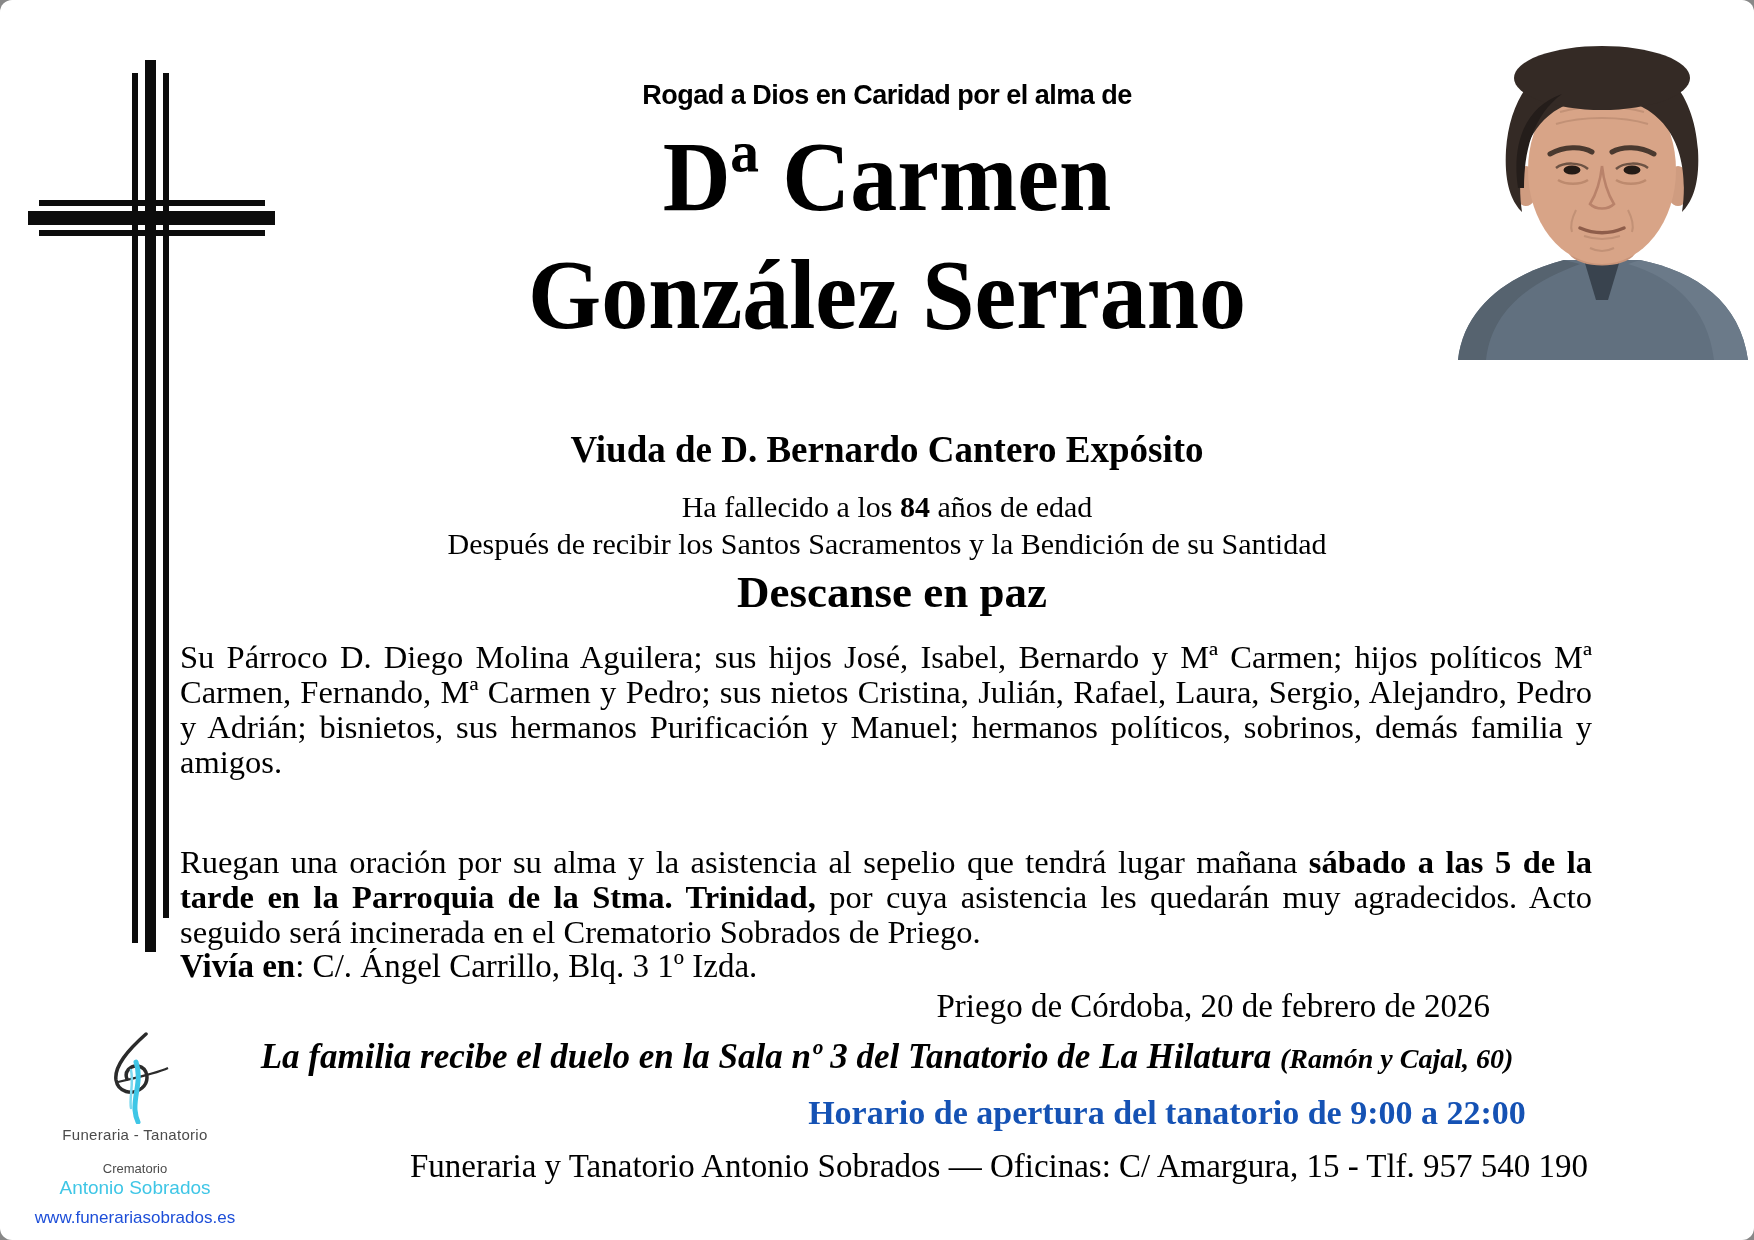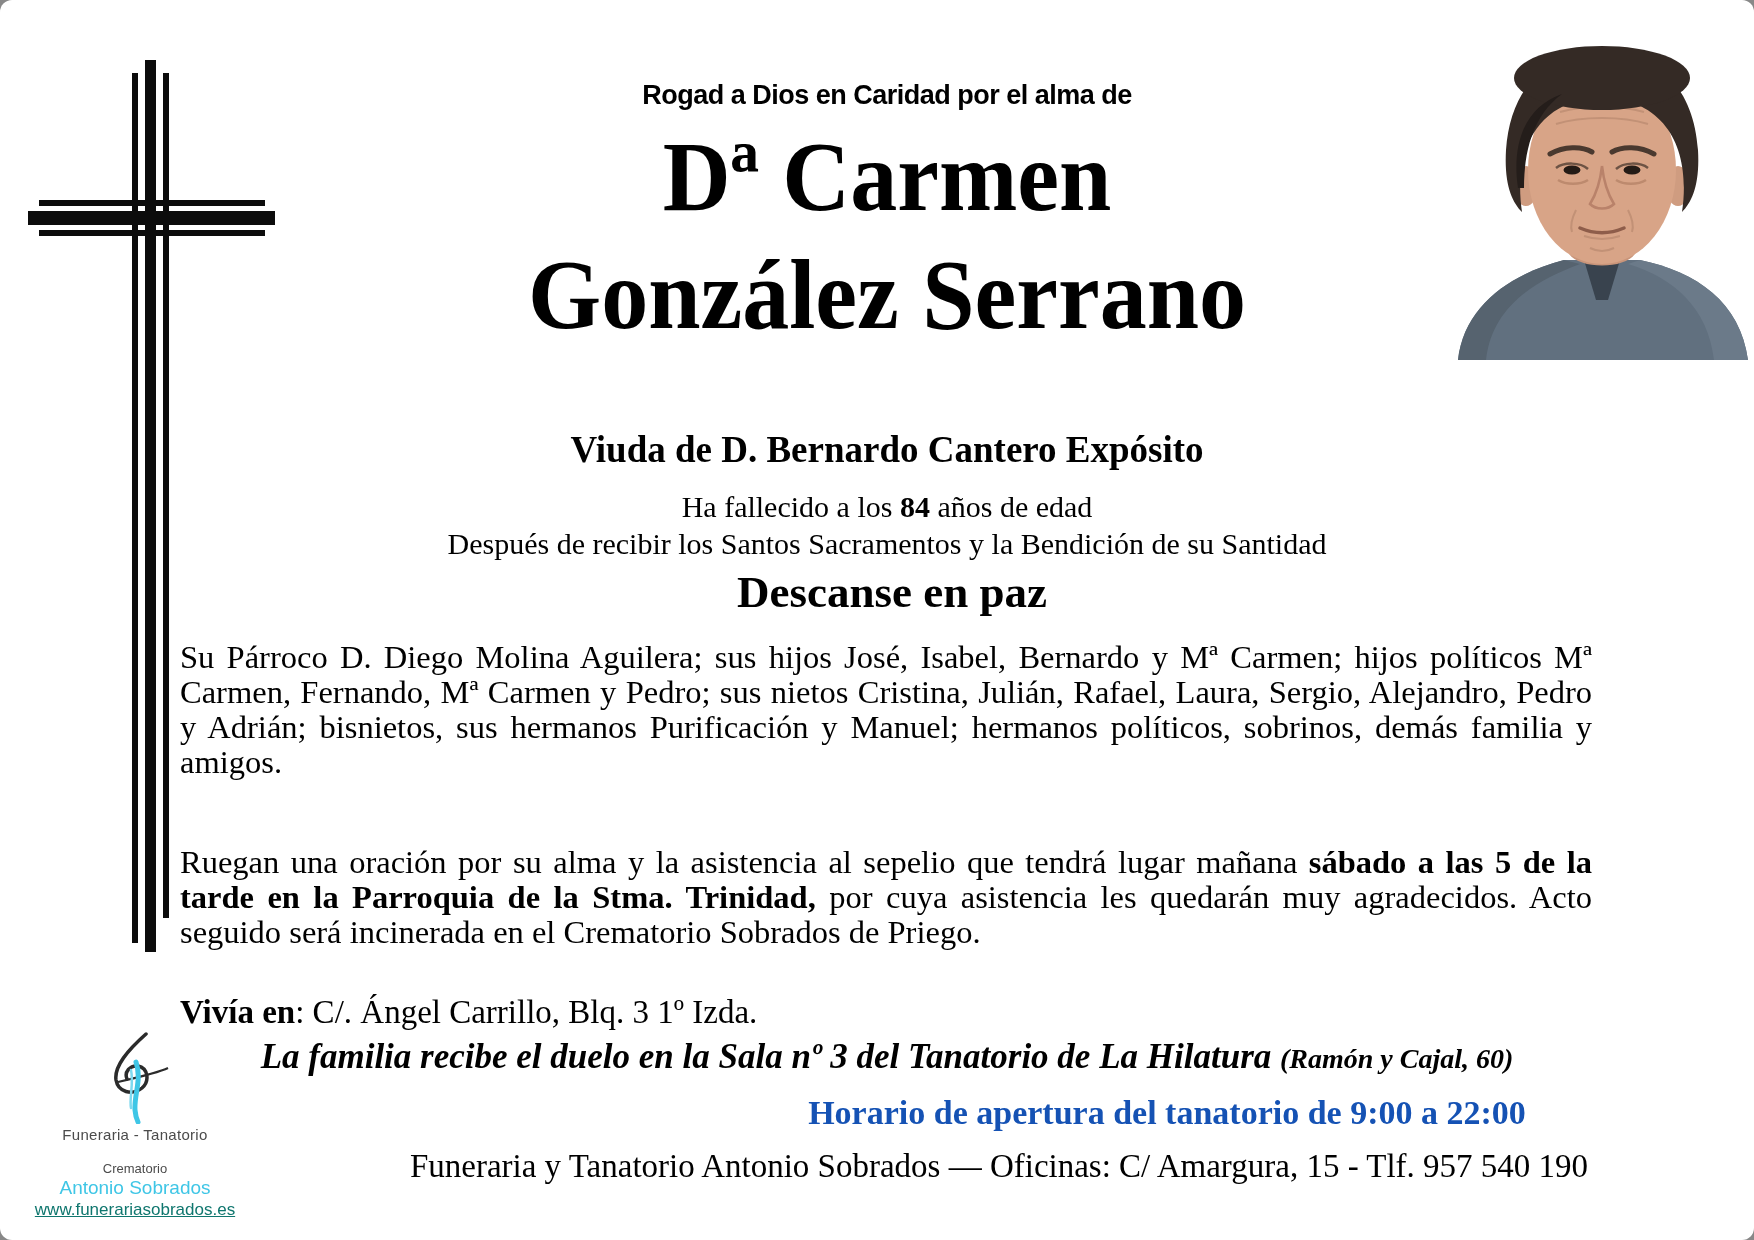"Vivía en: C/. Ángel Carrillo," .residence { top: 994px -> 948px }
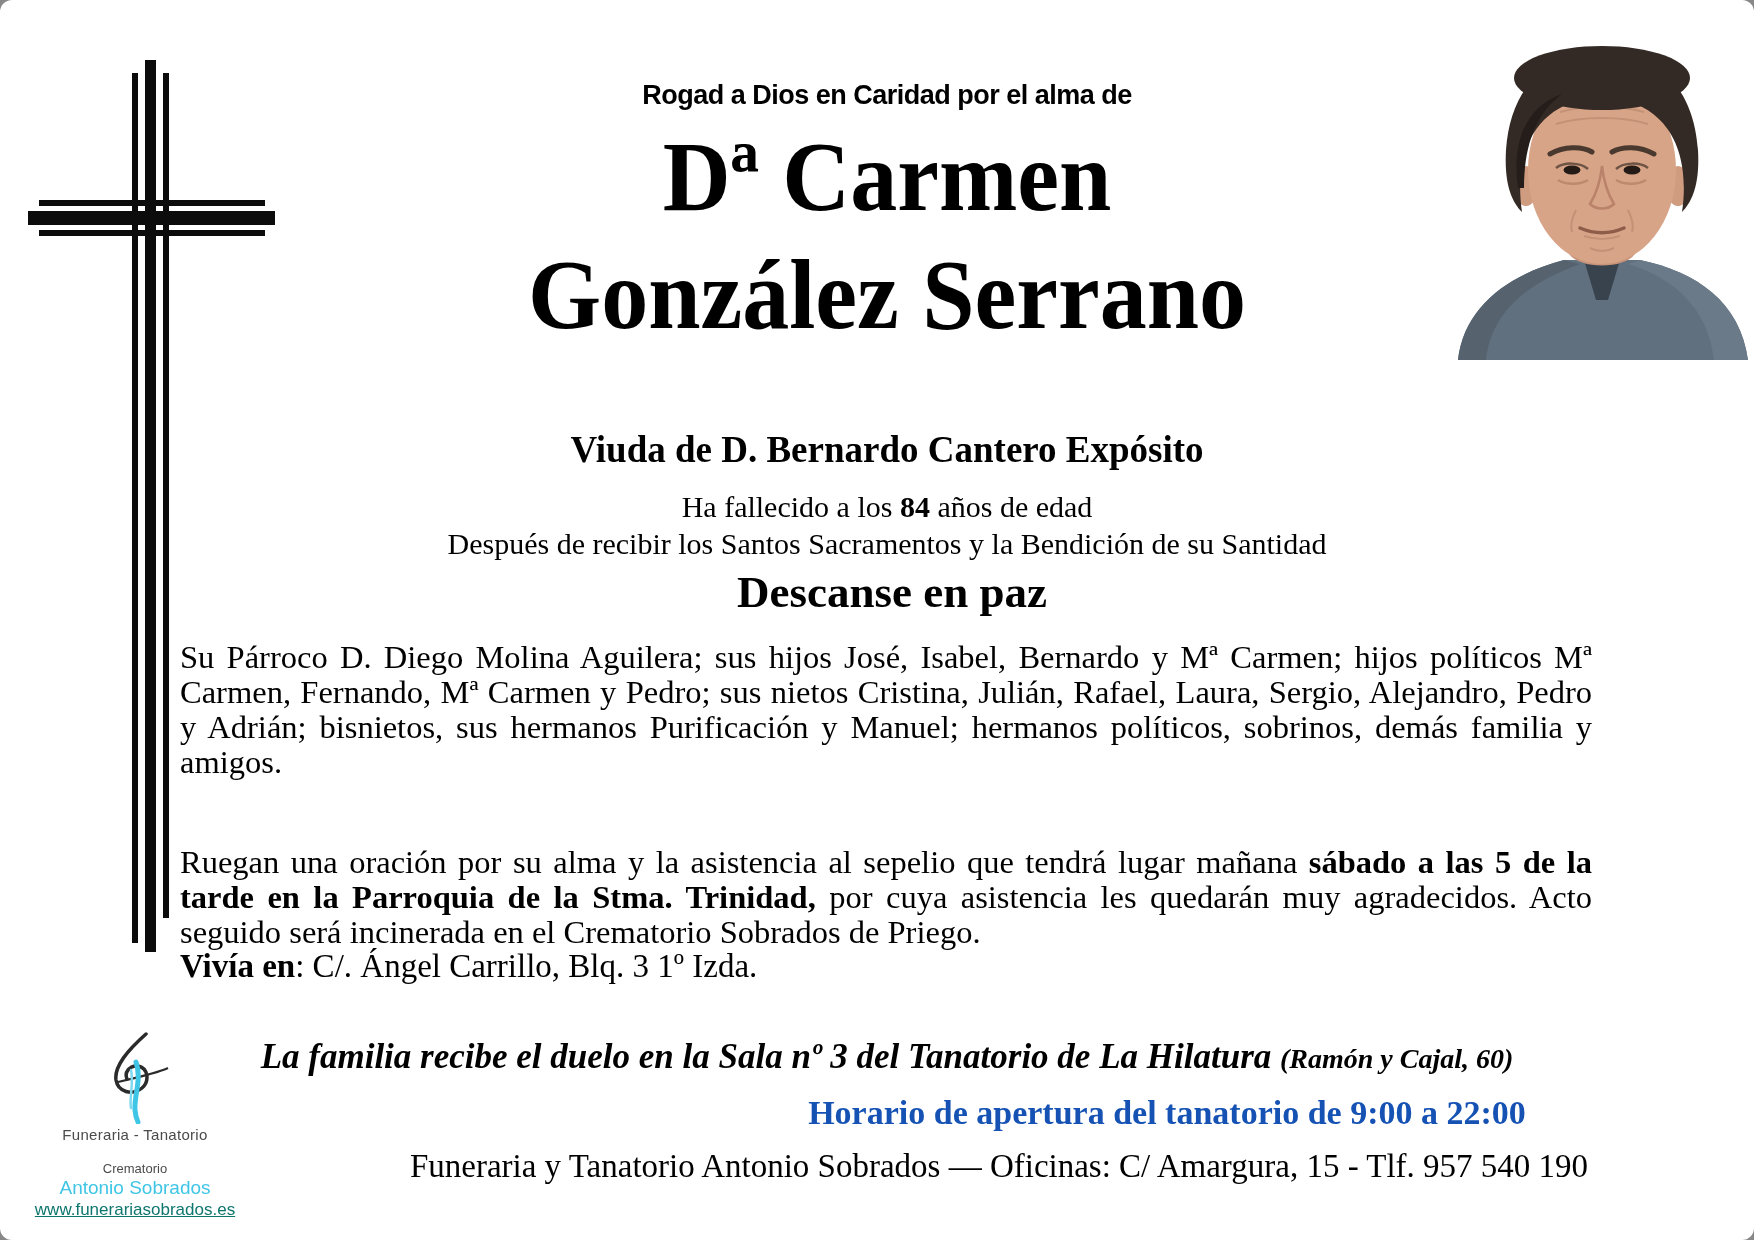"Priego de Córdoba, 20 de" div.abs { html: none -> <div>Priego de Córdoba, 20 de febrero de 2026</div> }
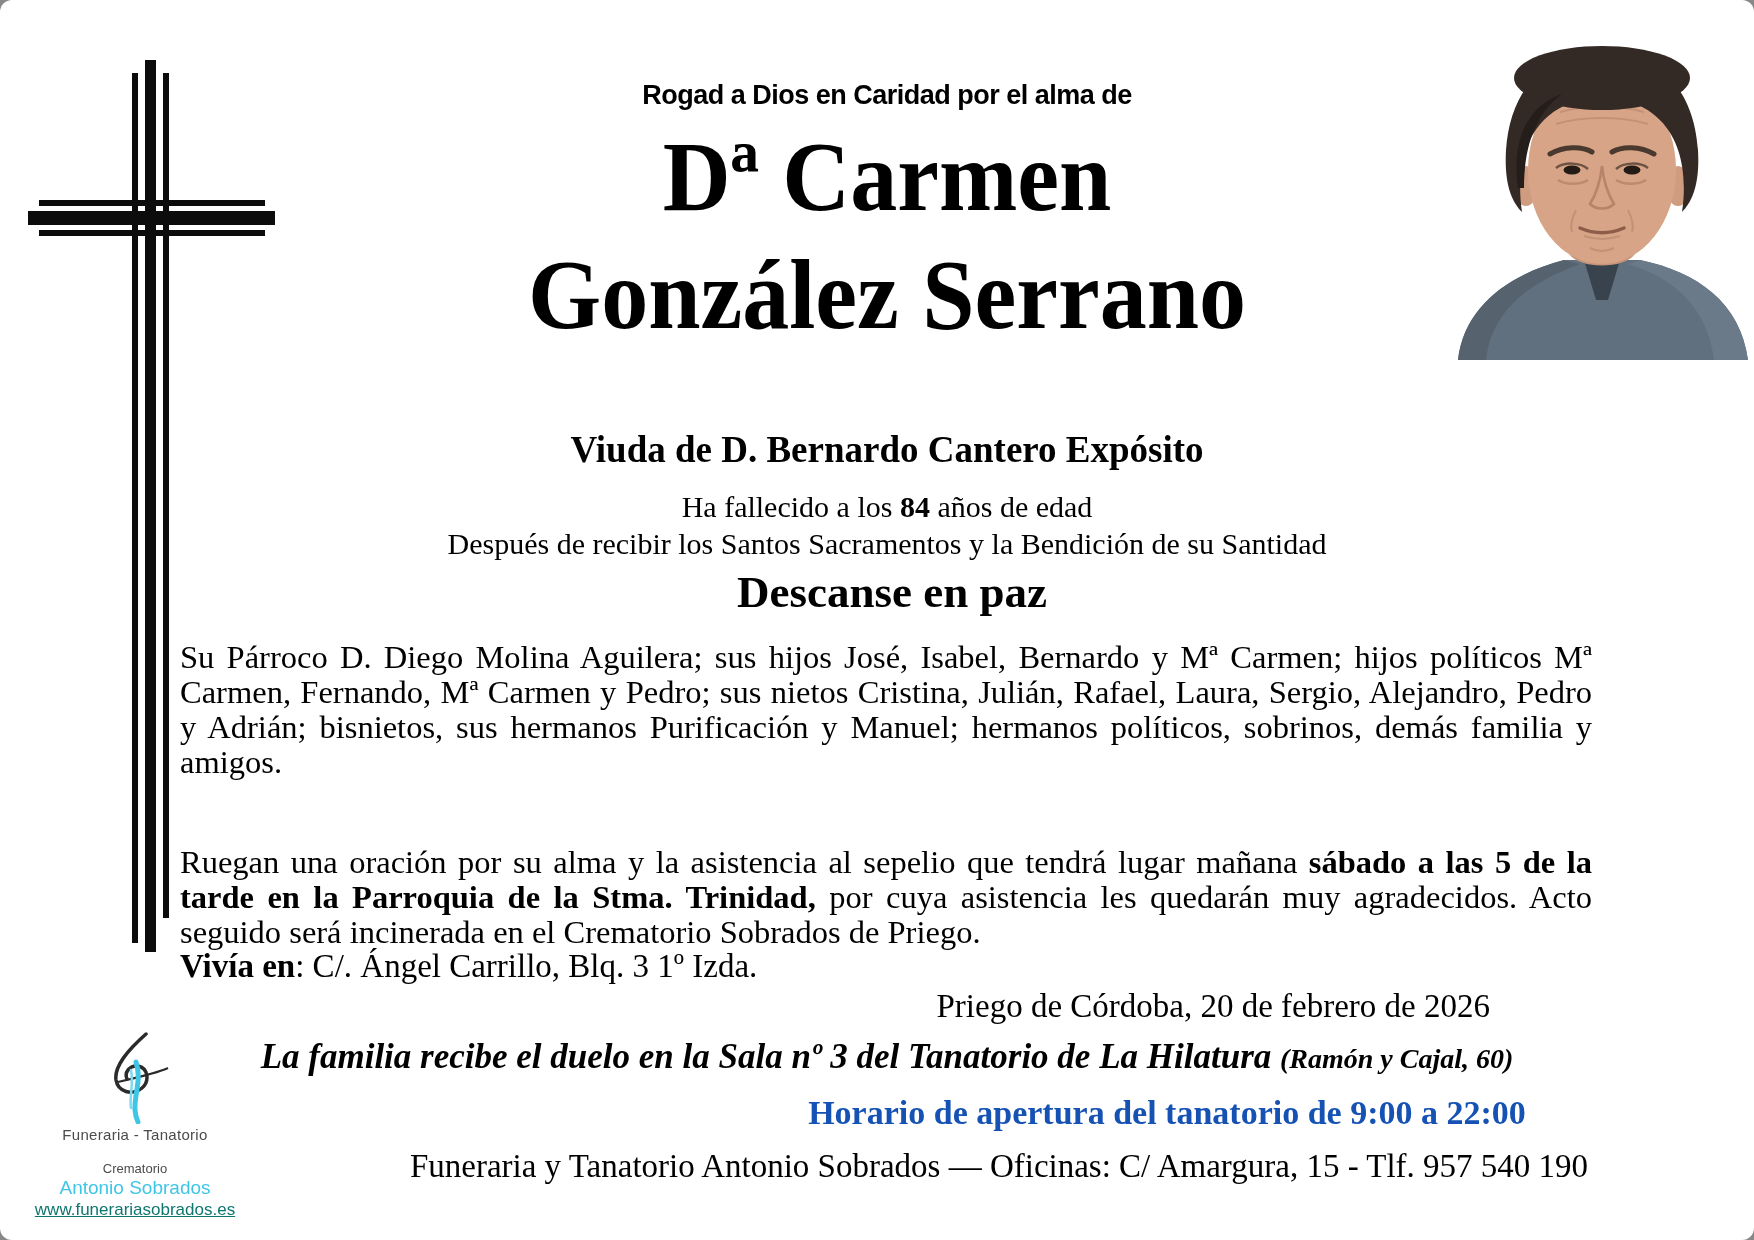"www.funerariasobrados.es" .logo-web { color: #0f766e -> #1d4ed8; margin-top: 1px -> 9px; text-decoration: underline -> none }
